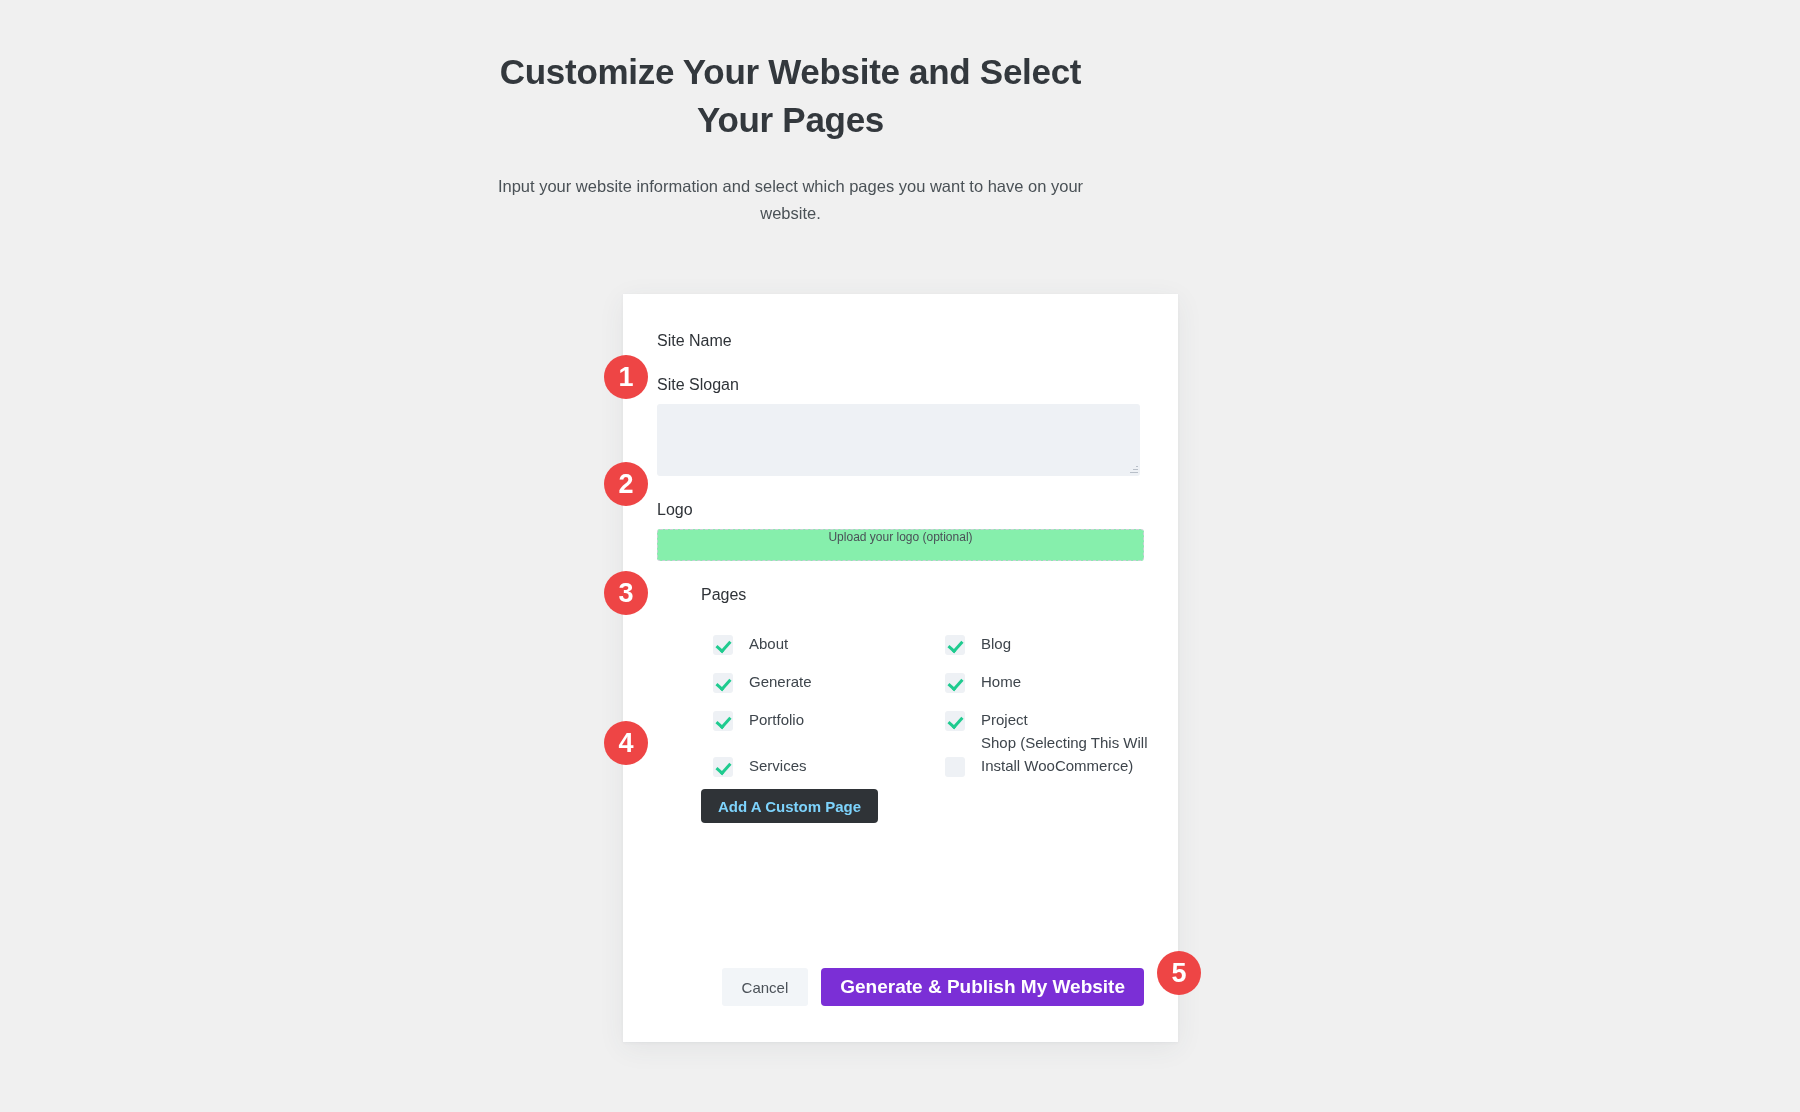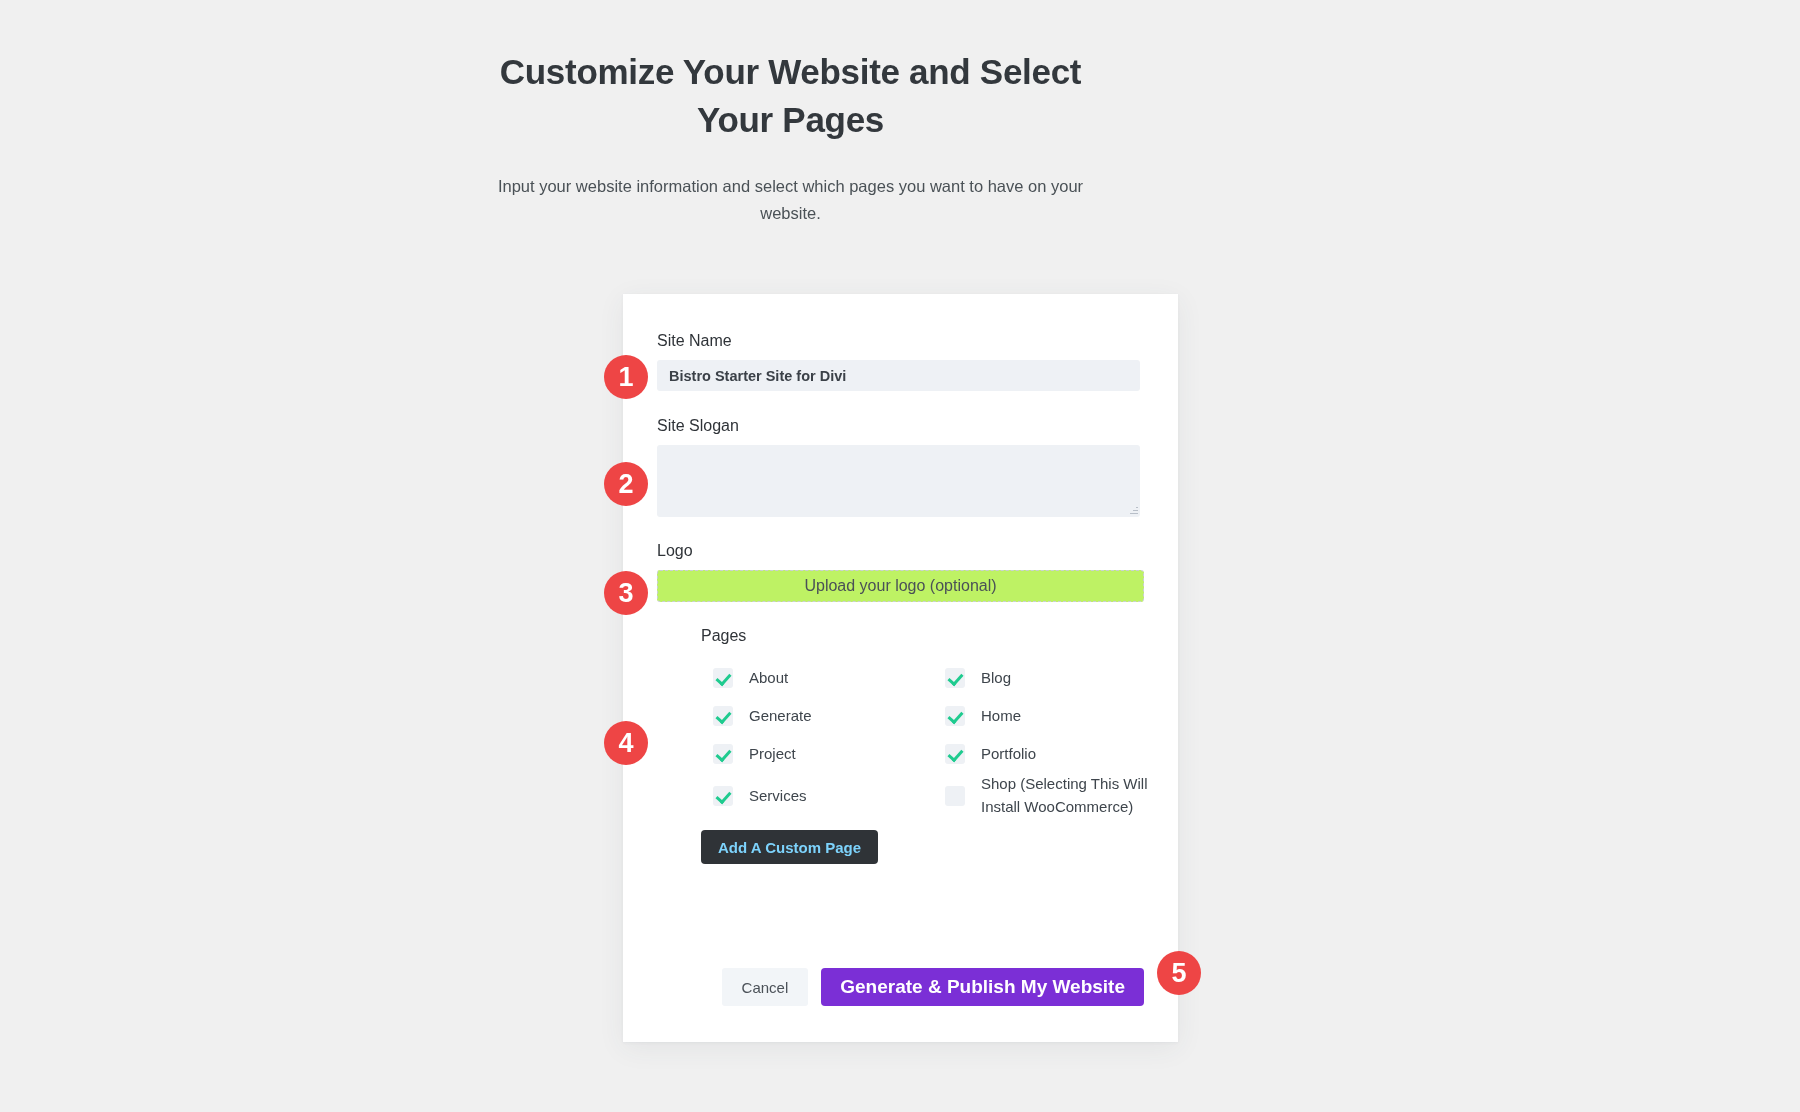"Bistro Starter Site for Divi" input.text-input { html: <input> -> none }
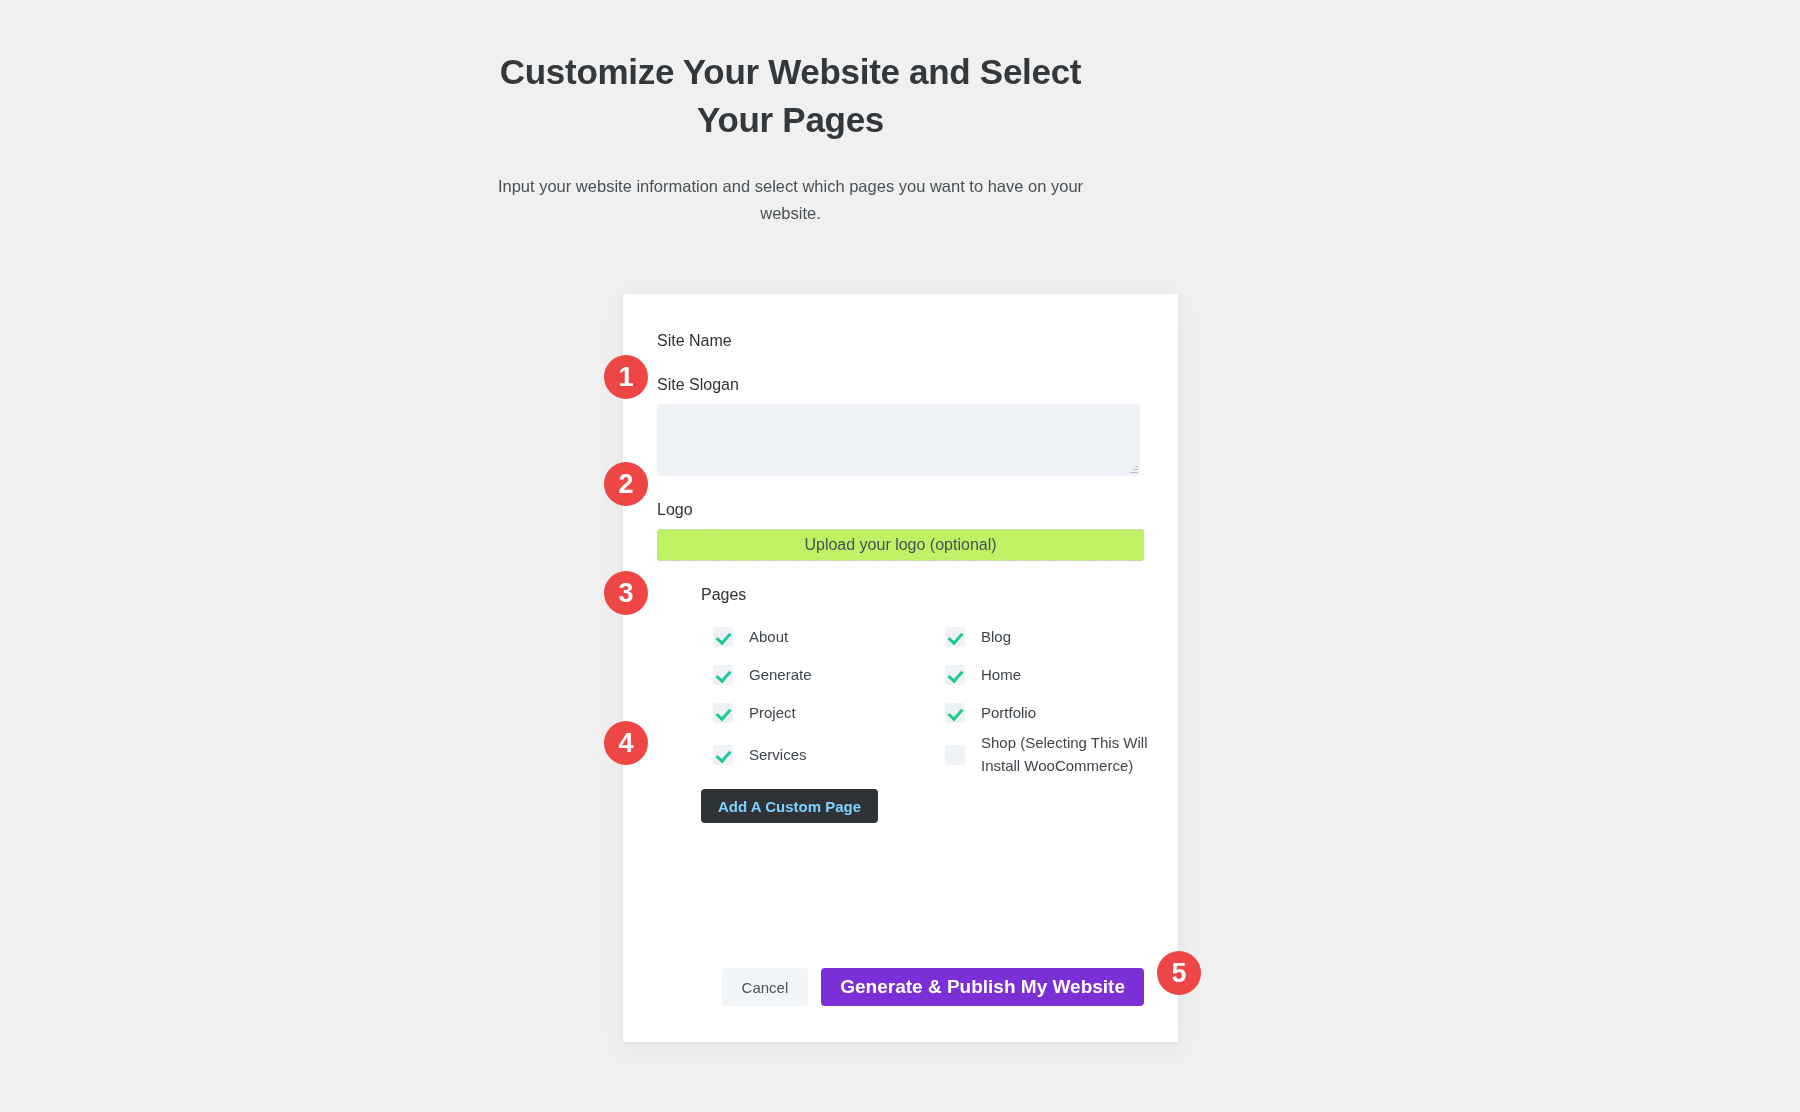"Upload your logo (optional)" .upload-box { align-items: center -> none; background: #bef264 -> #86efac; font-size: 16px -> 12px }
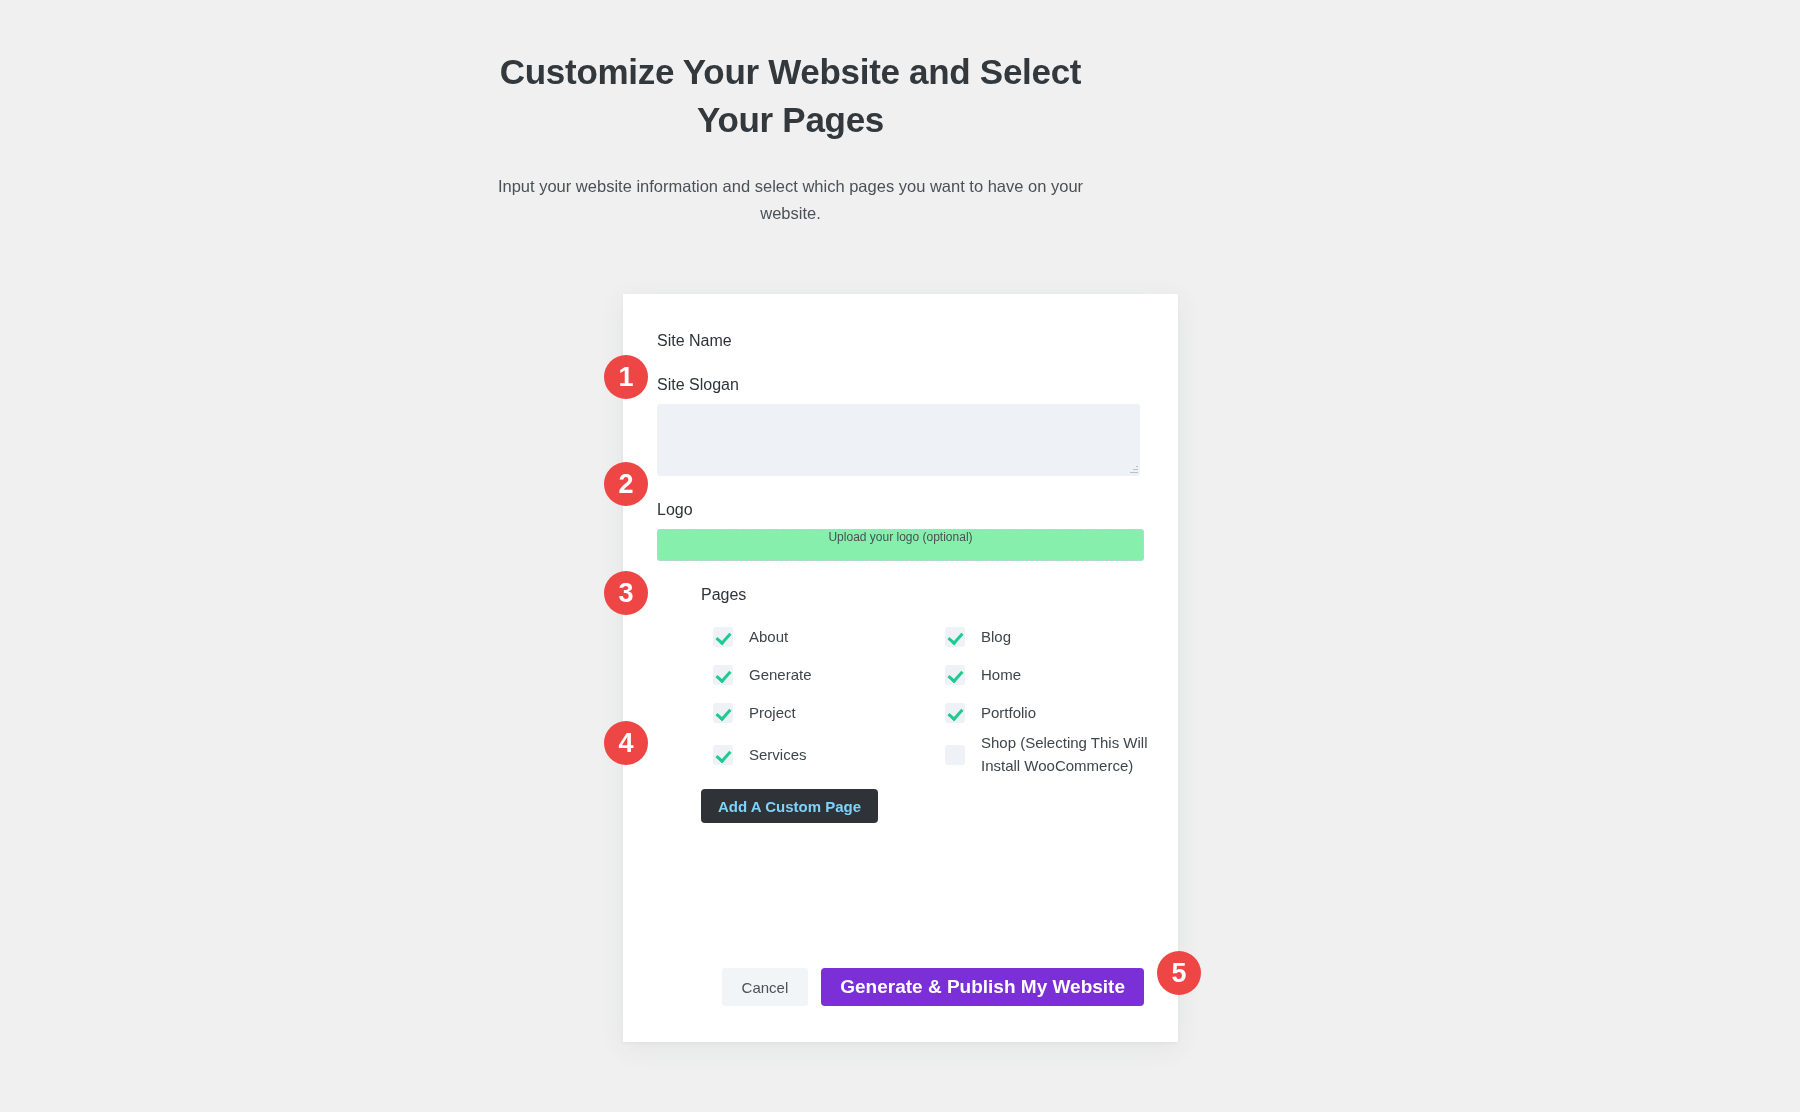"About" .page-option { align-items: center -> flex-end }
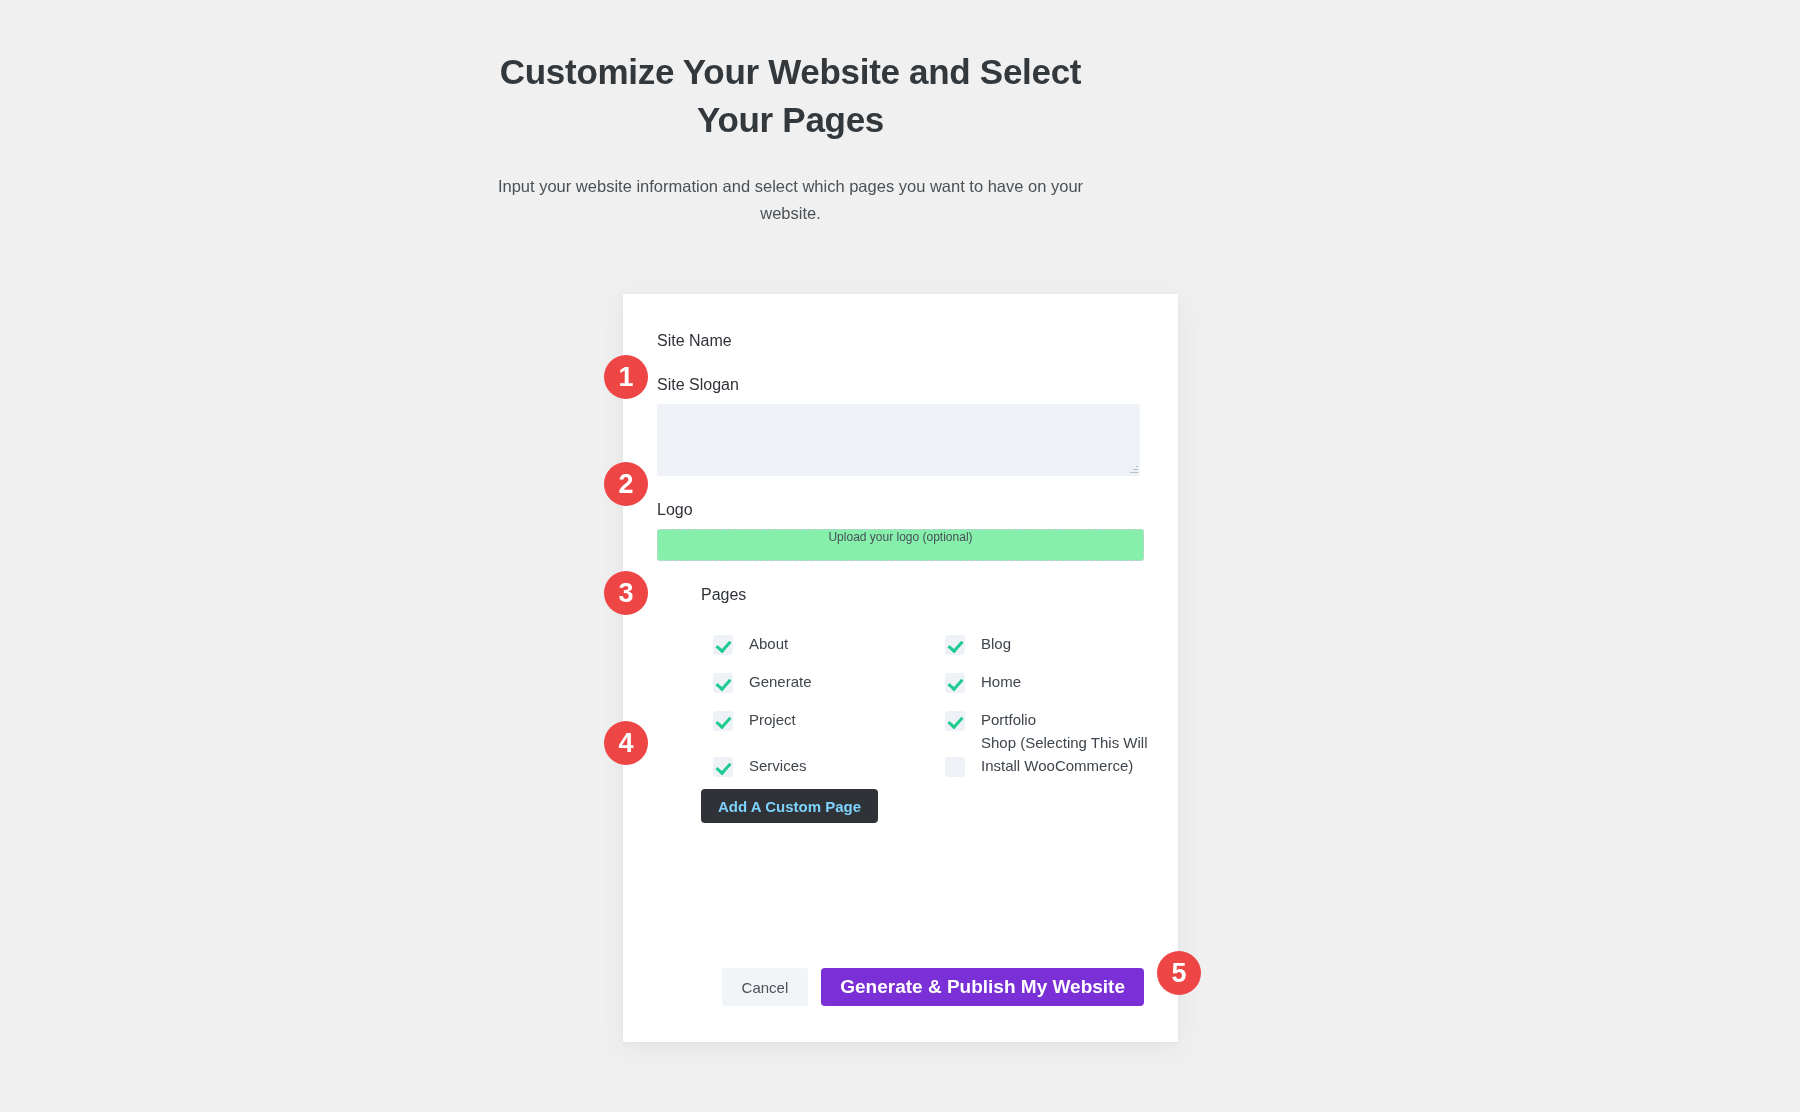"Project" div.page-option { order: before "Portfolio" -> after "Portfolio" }
